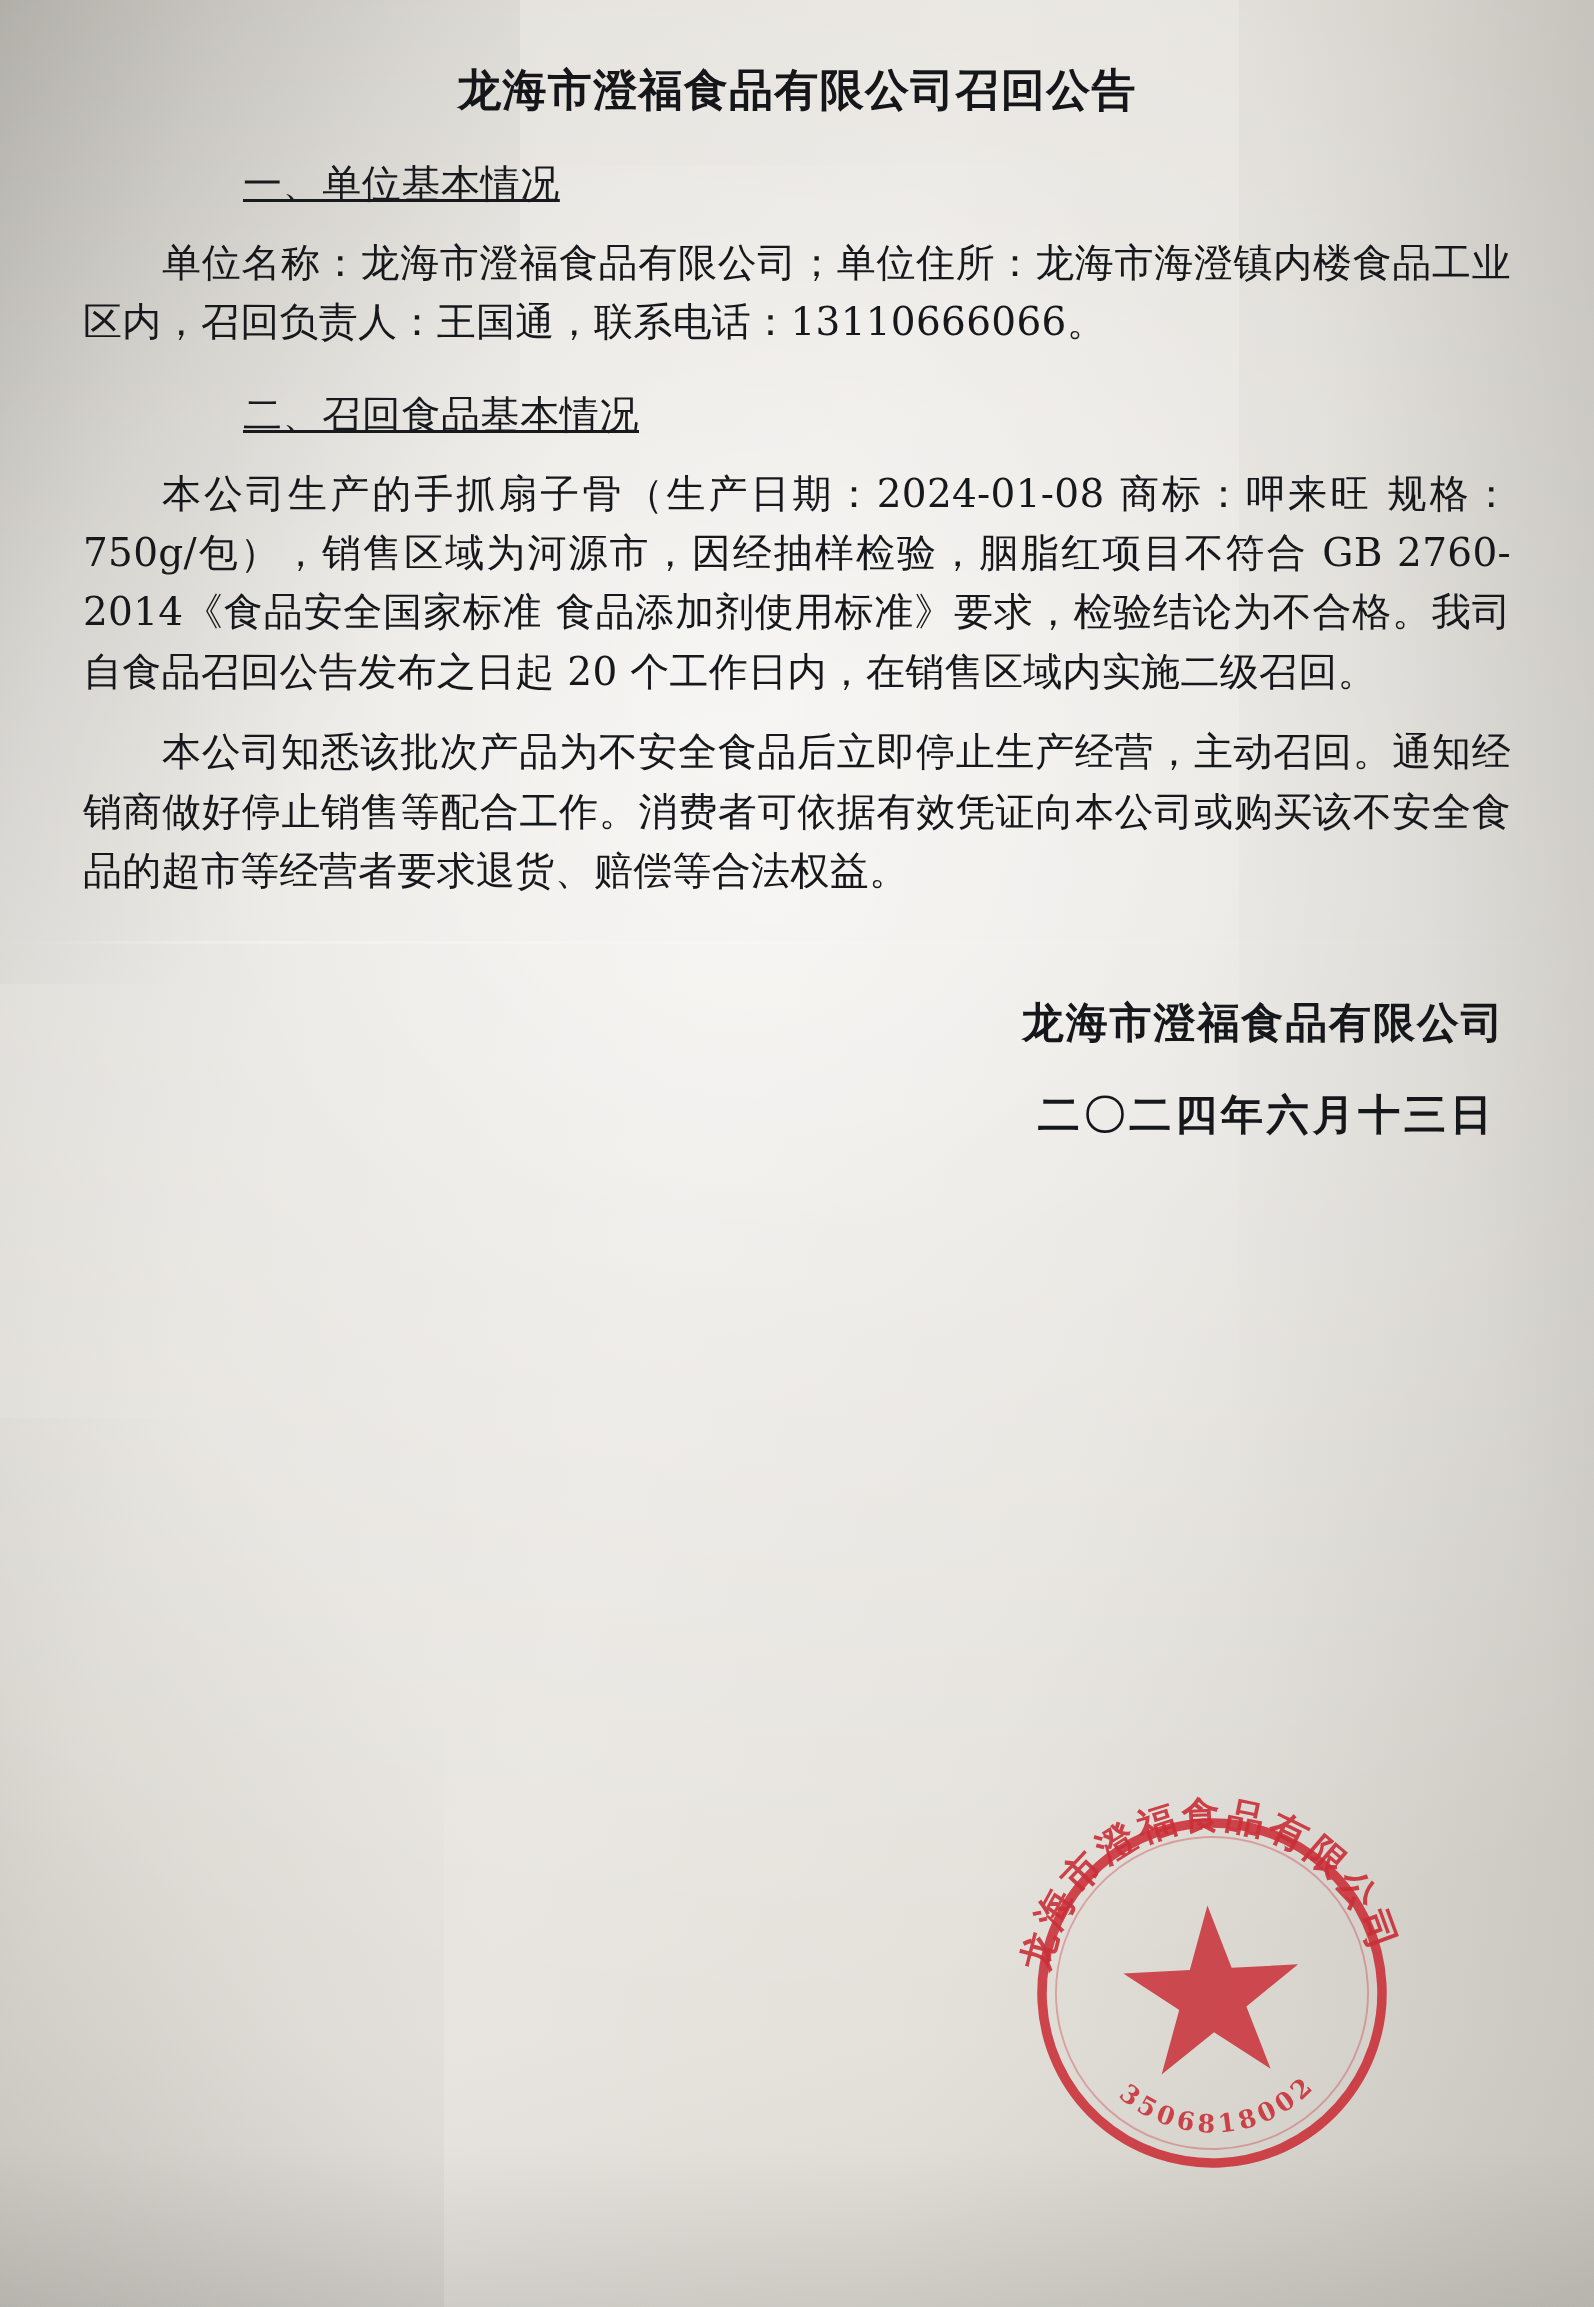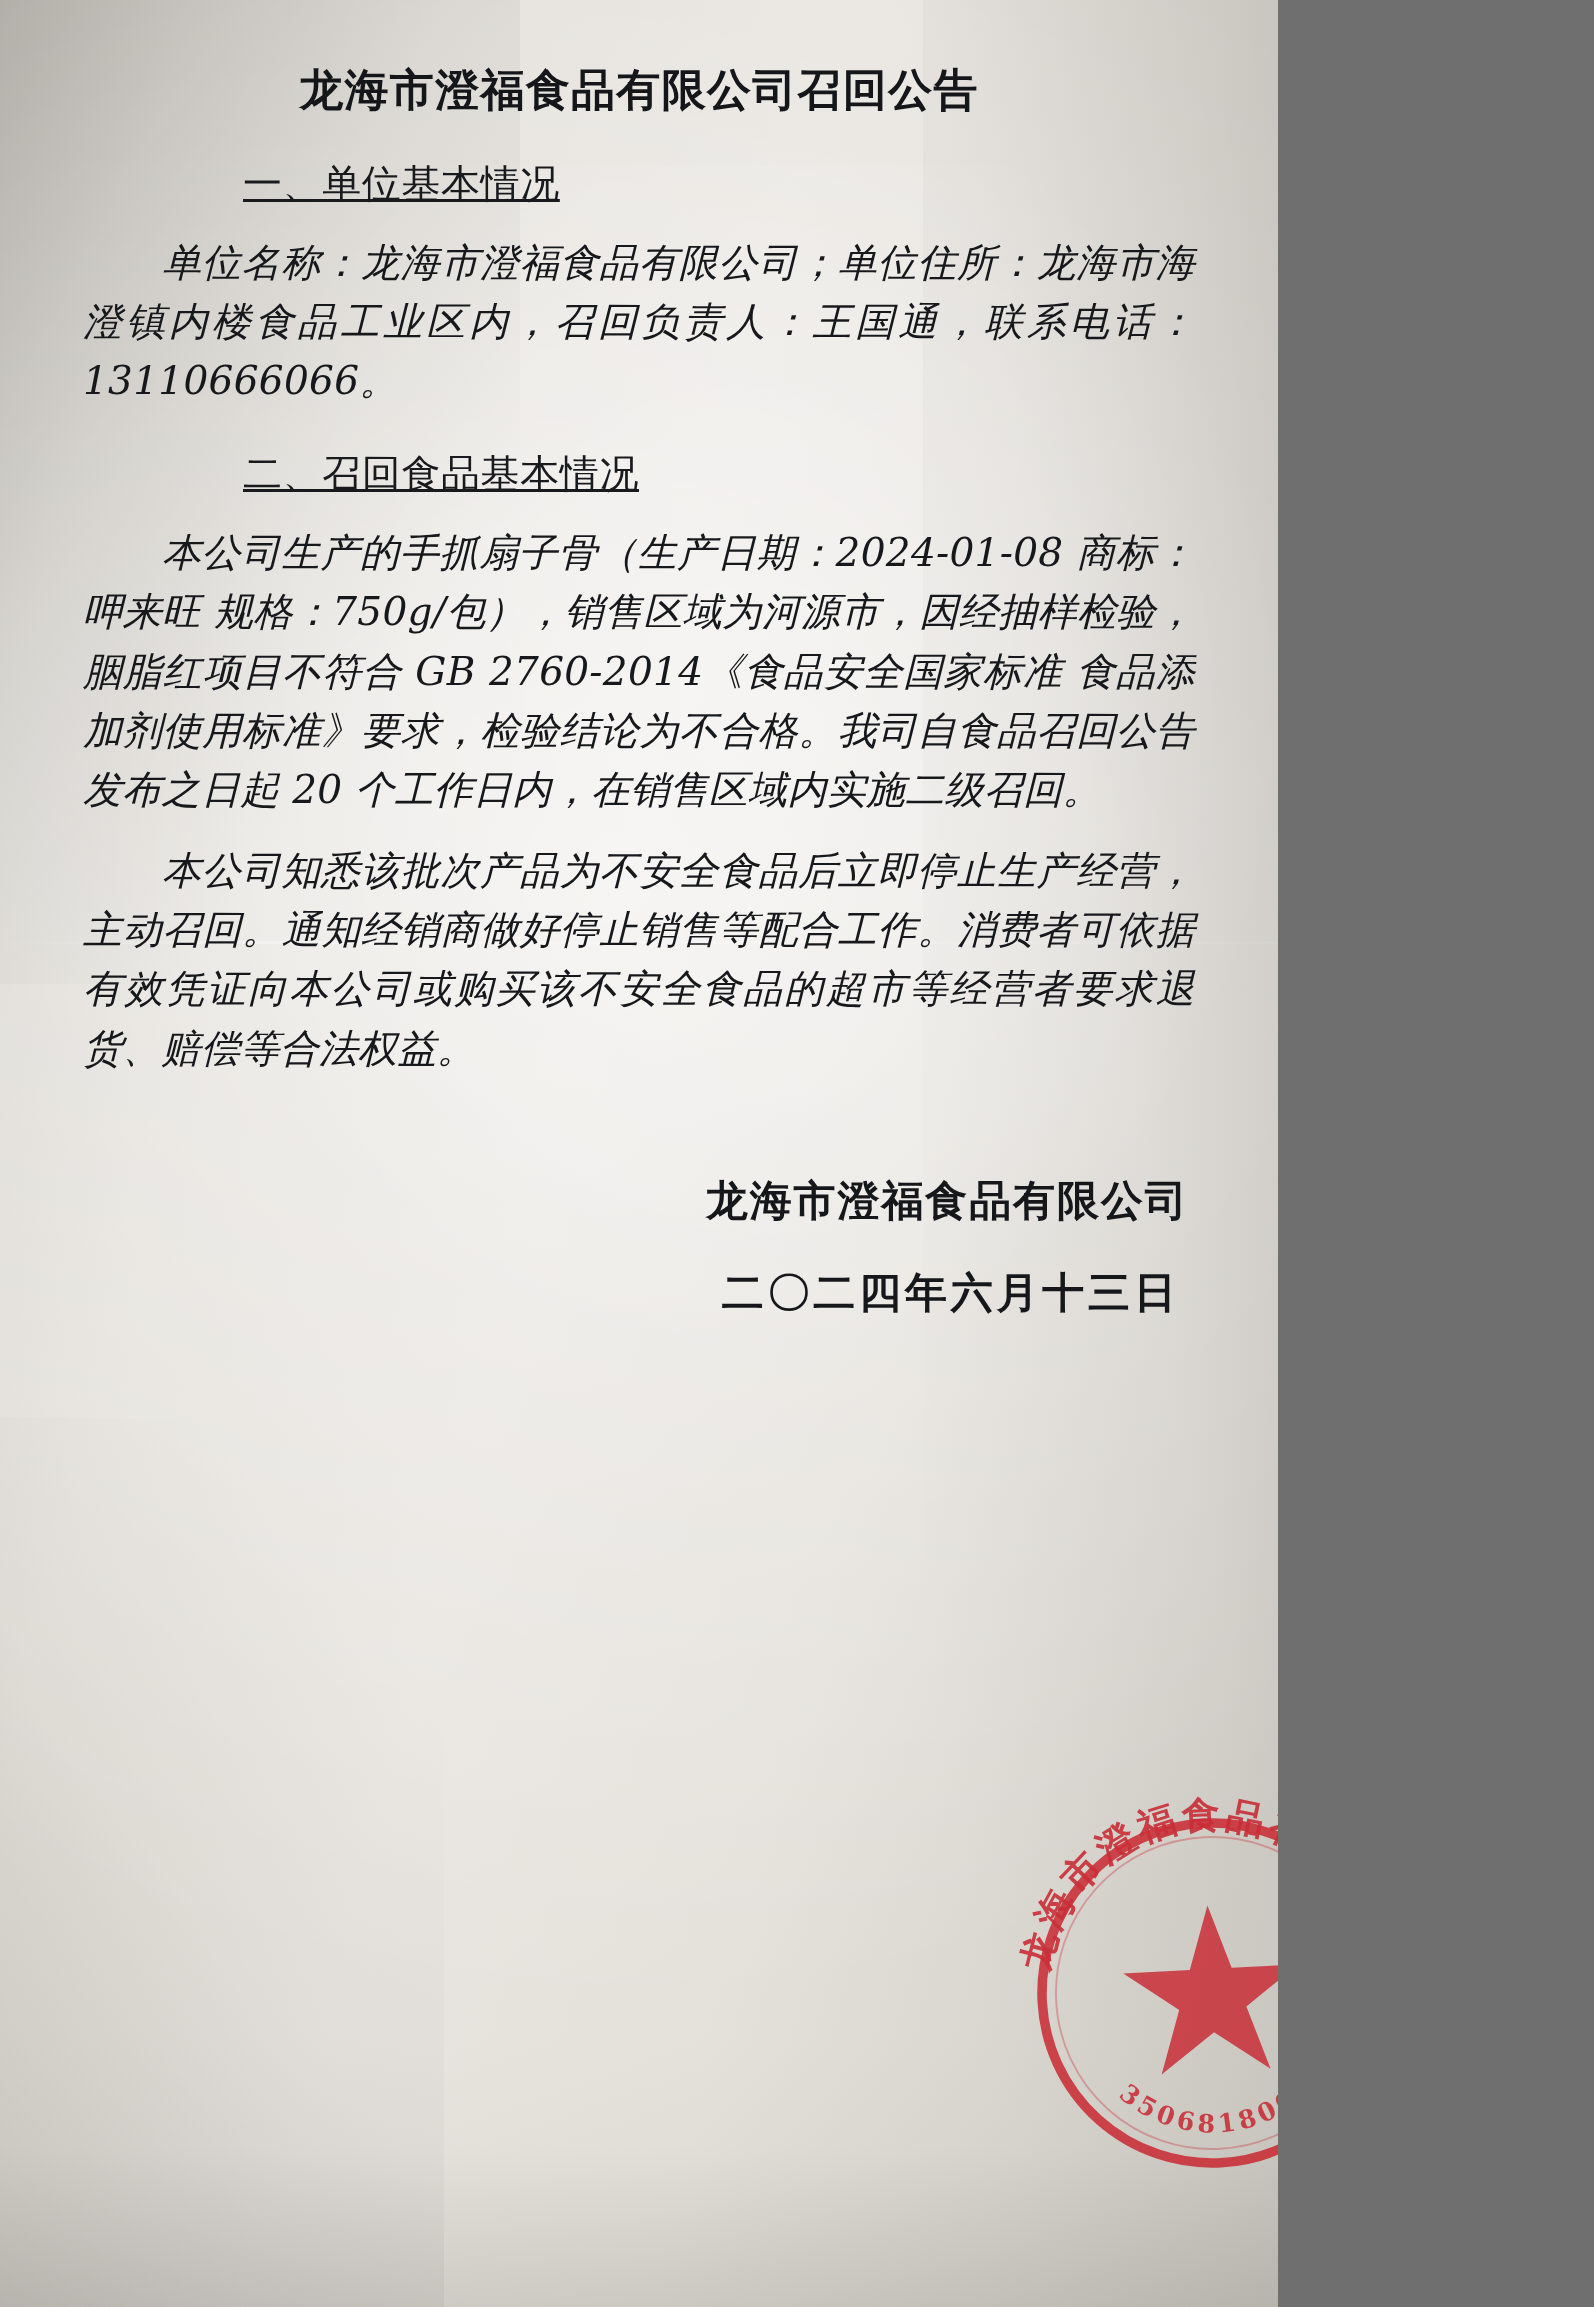"龙海市澄福食品有限公司召回公告" .page { width: 1278px -> 1594px }
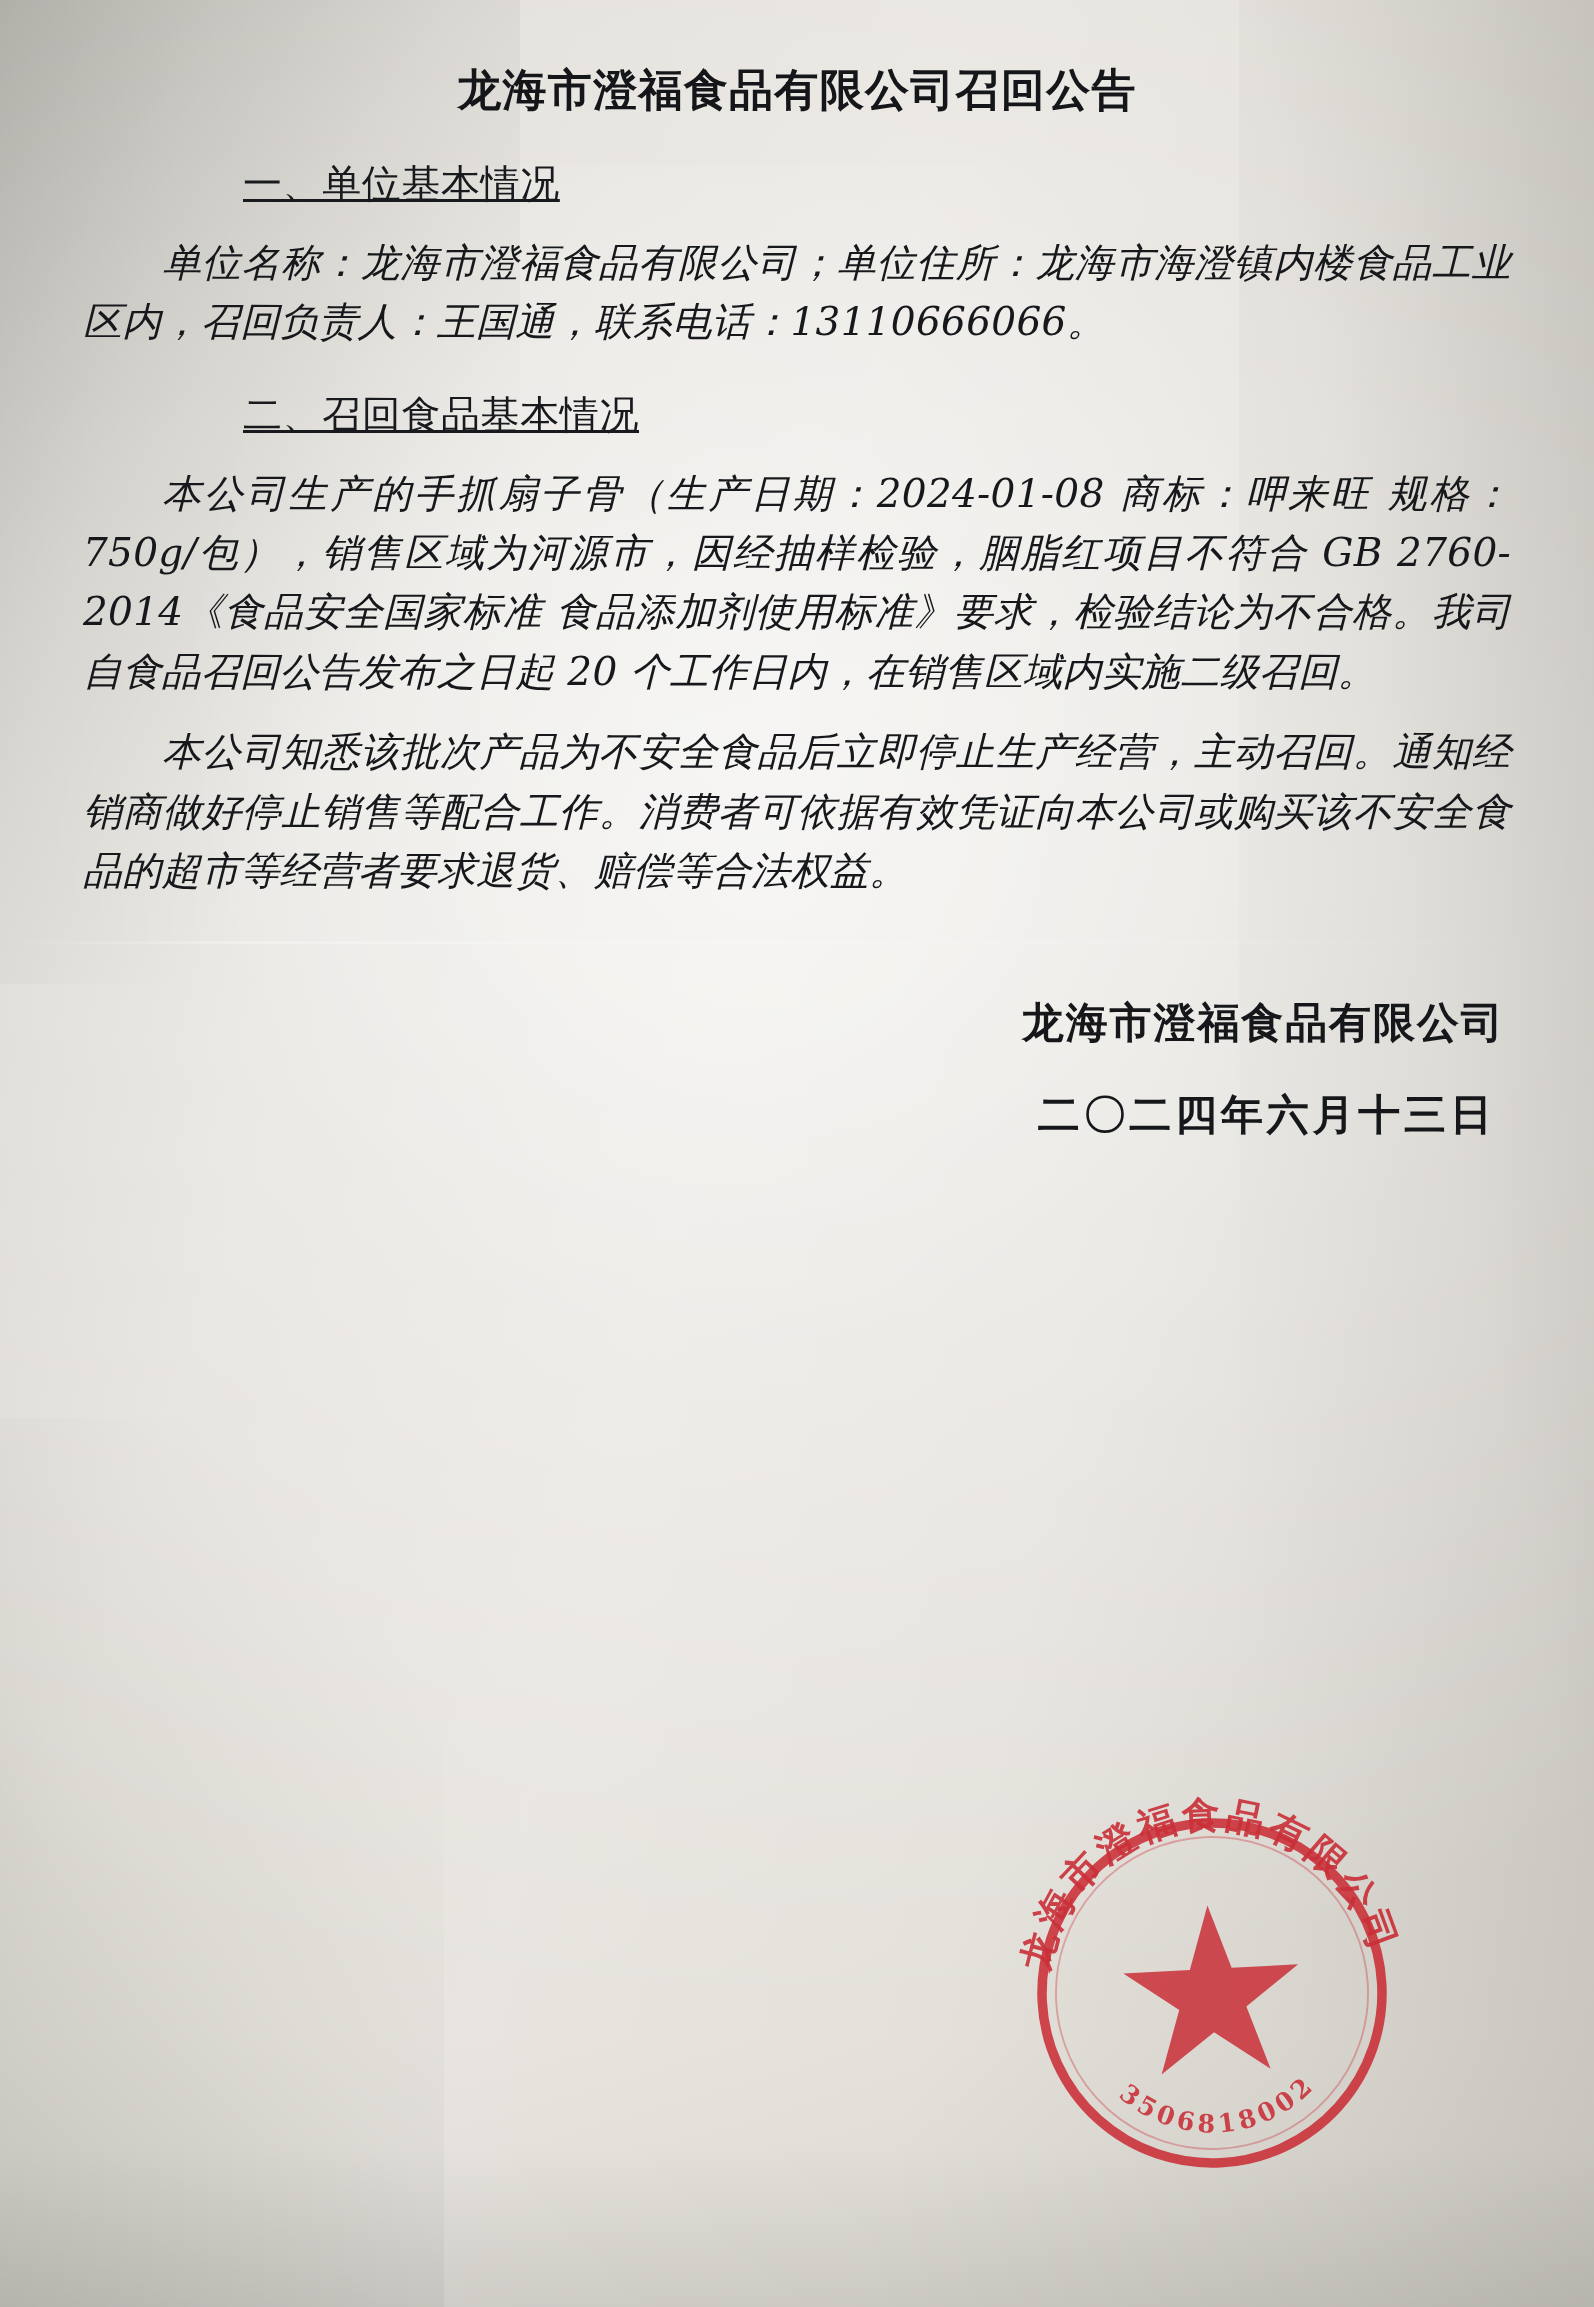"单位名称：龙海市澄福食品有限公司；单位住所：龙海市海澄镇内楼食品工业区内，召回负" .para { font-style: italic -> none }
